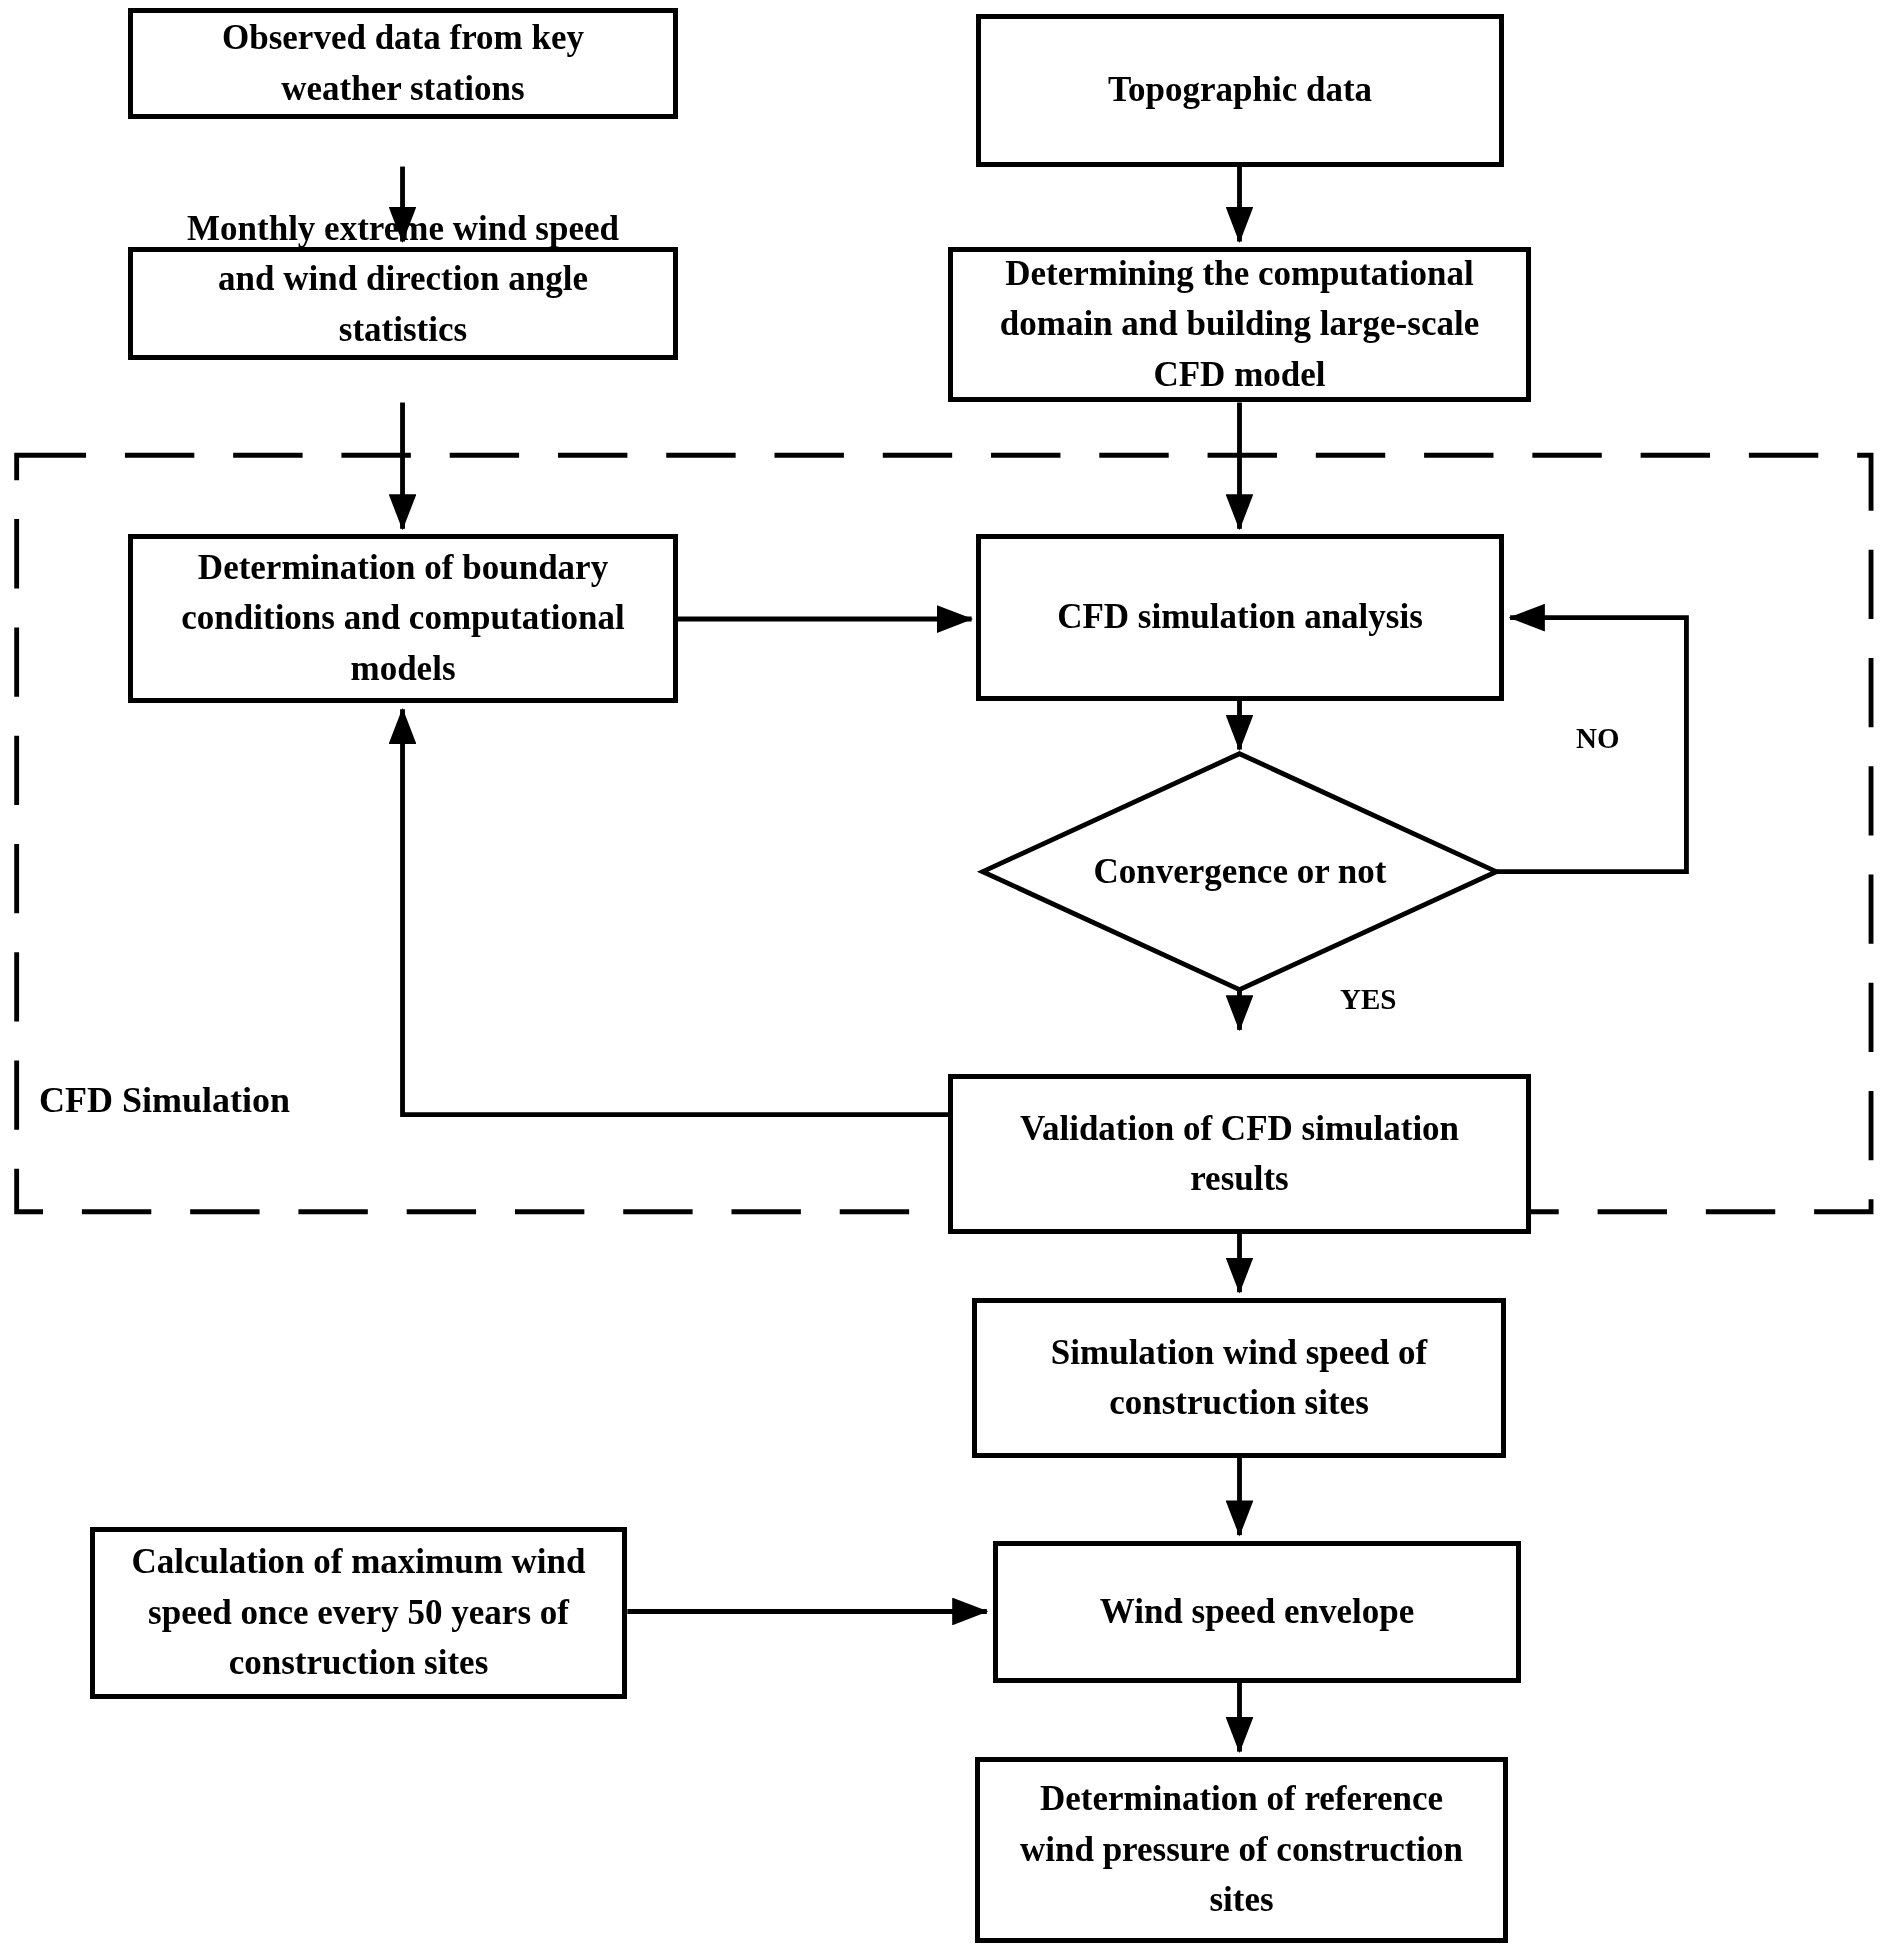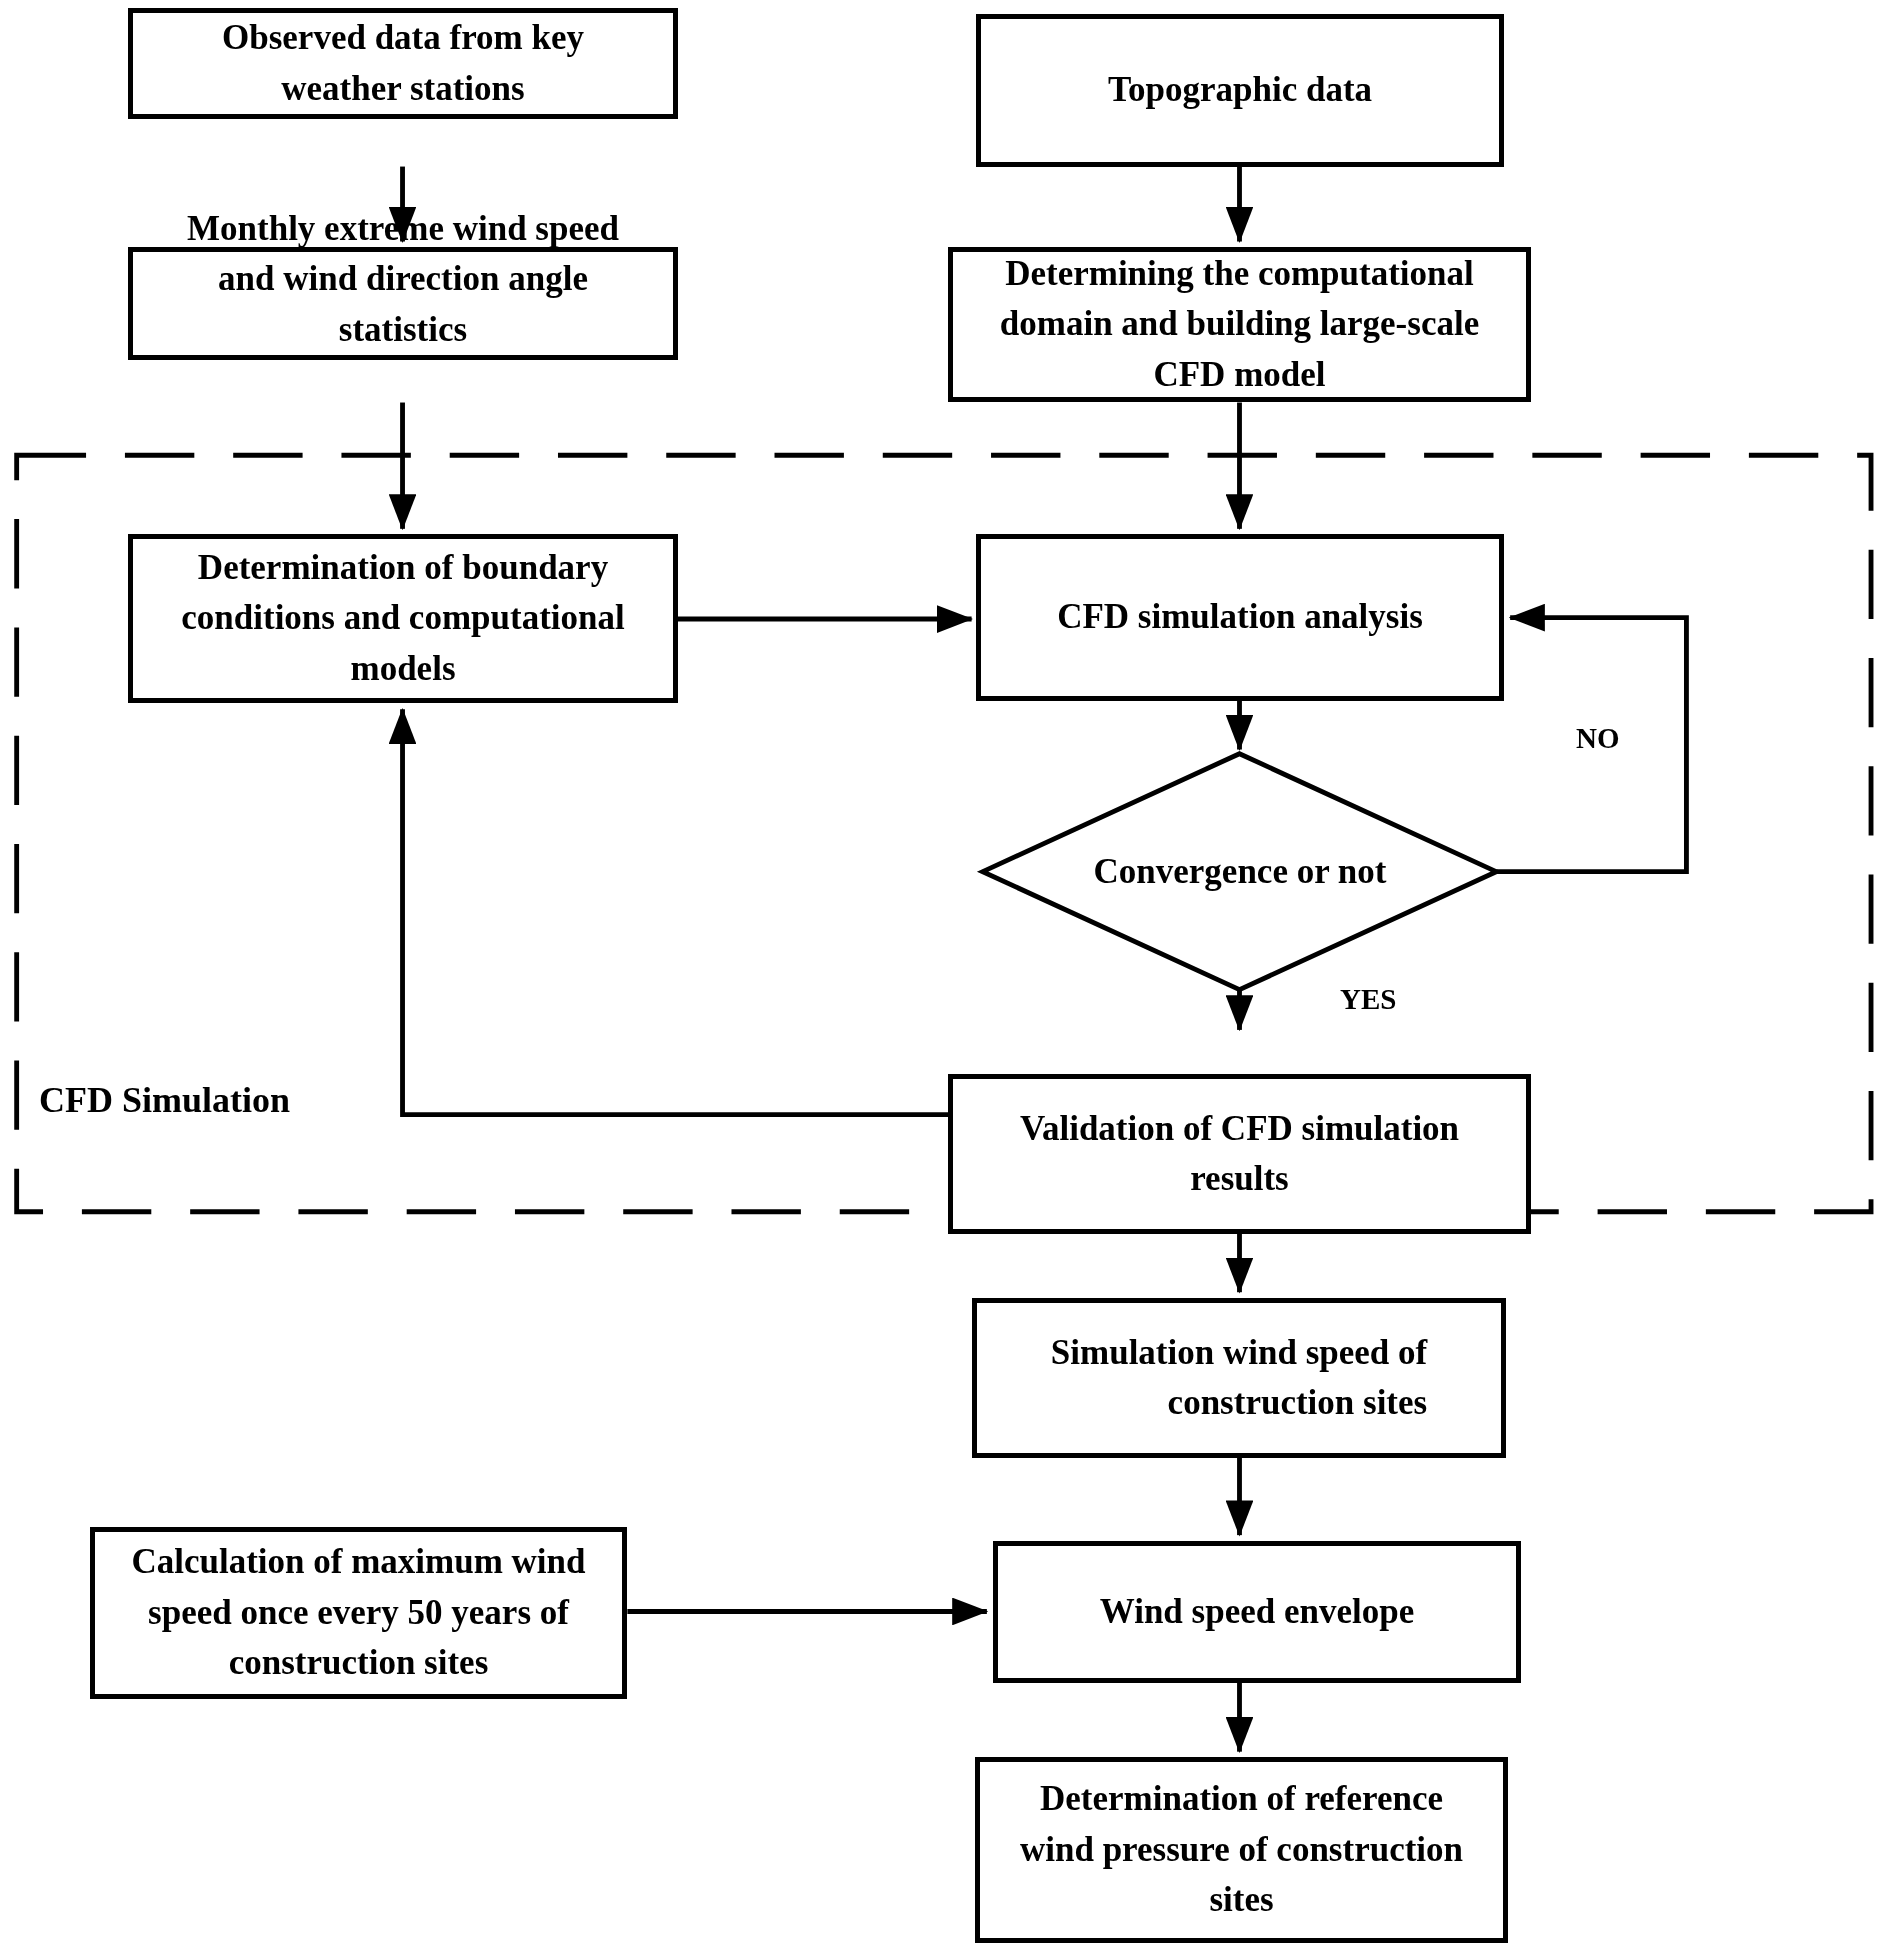"Simulation wind speed of" div.node { text-align: right -> none }
